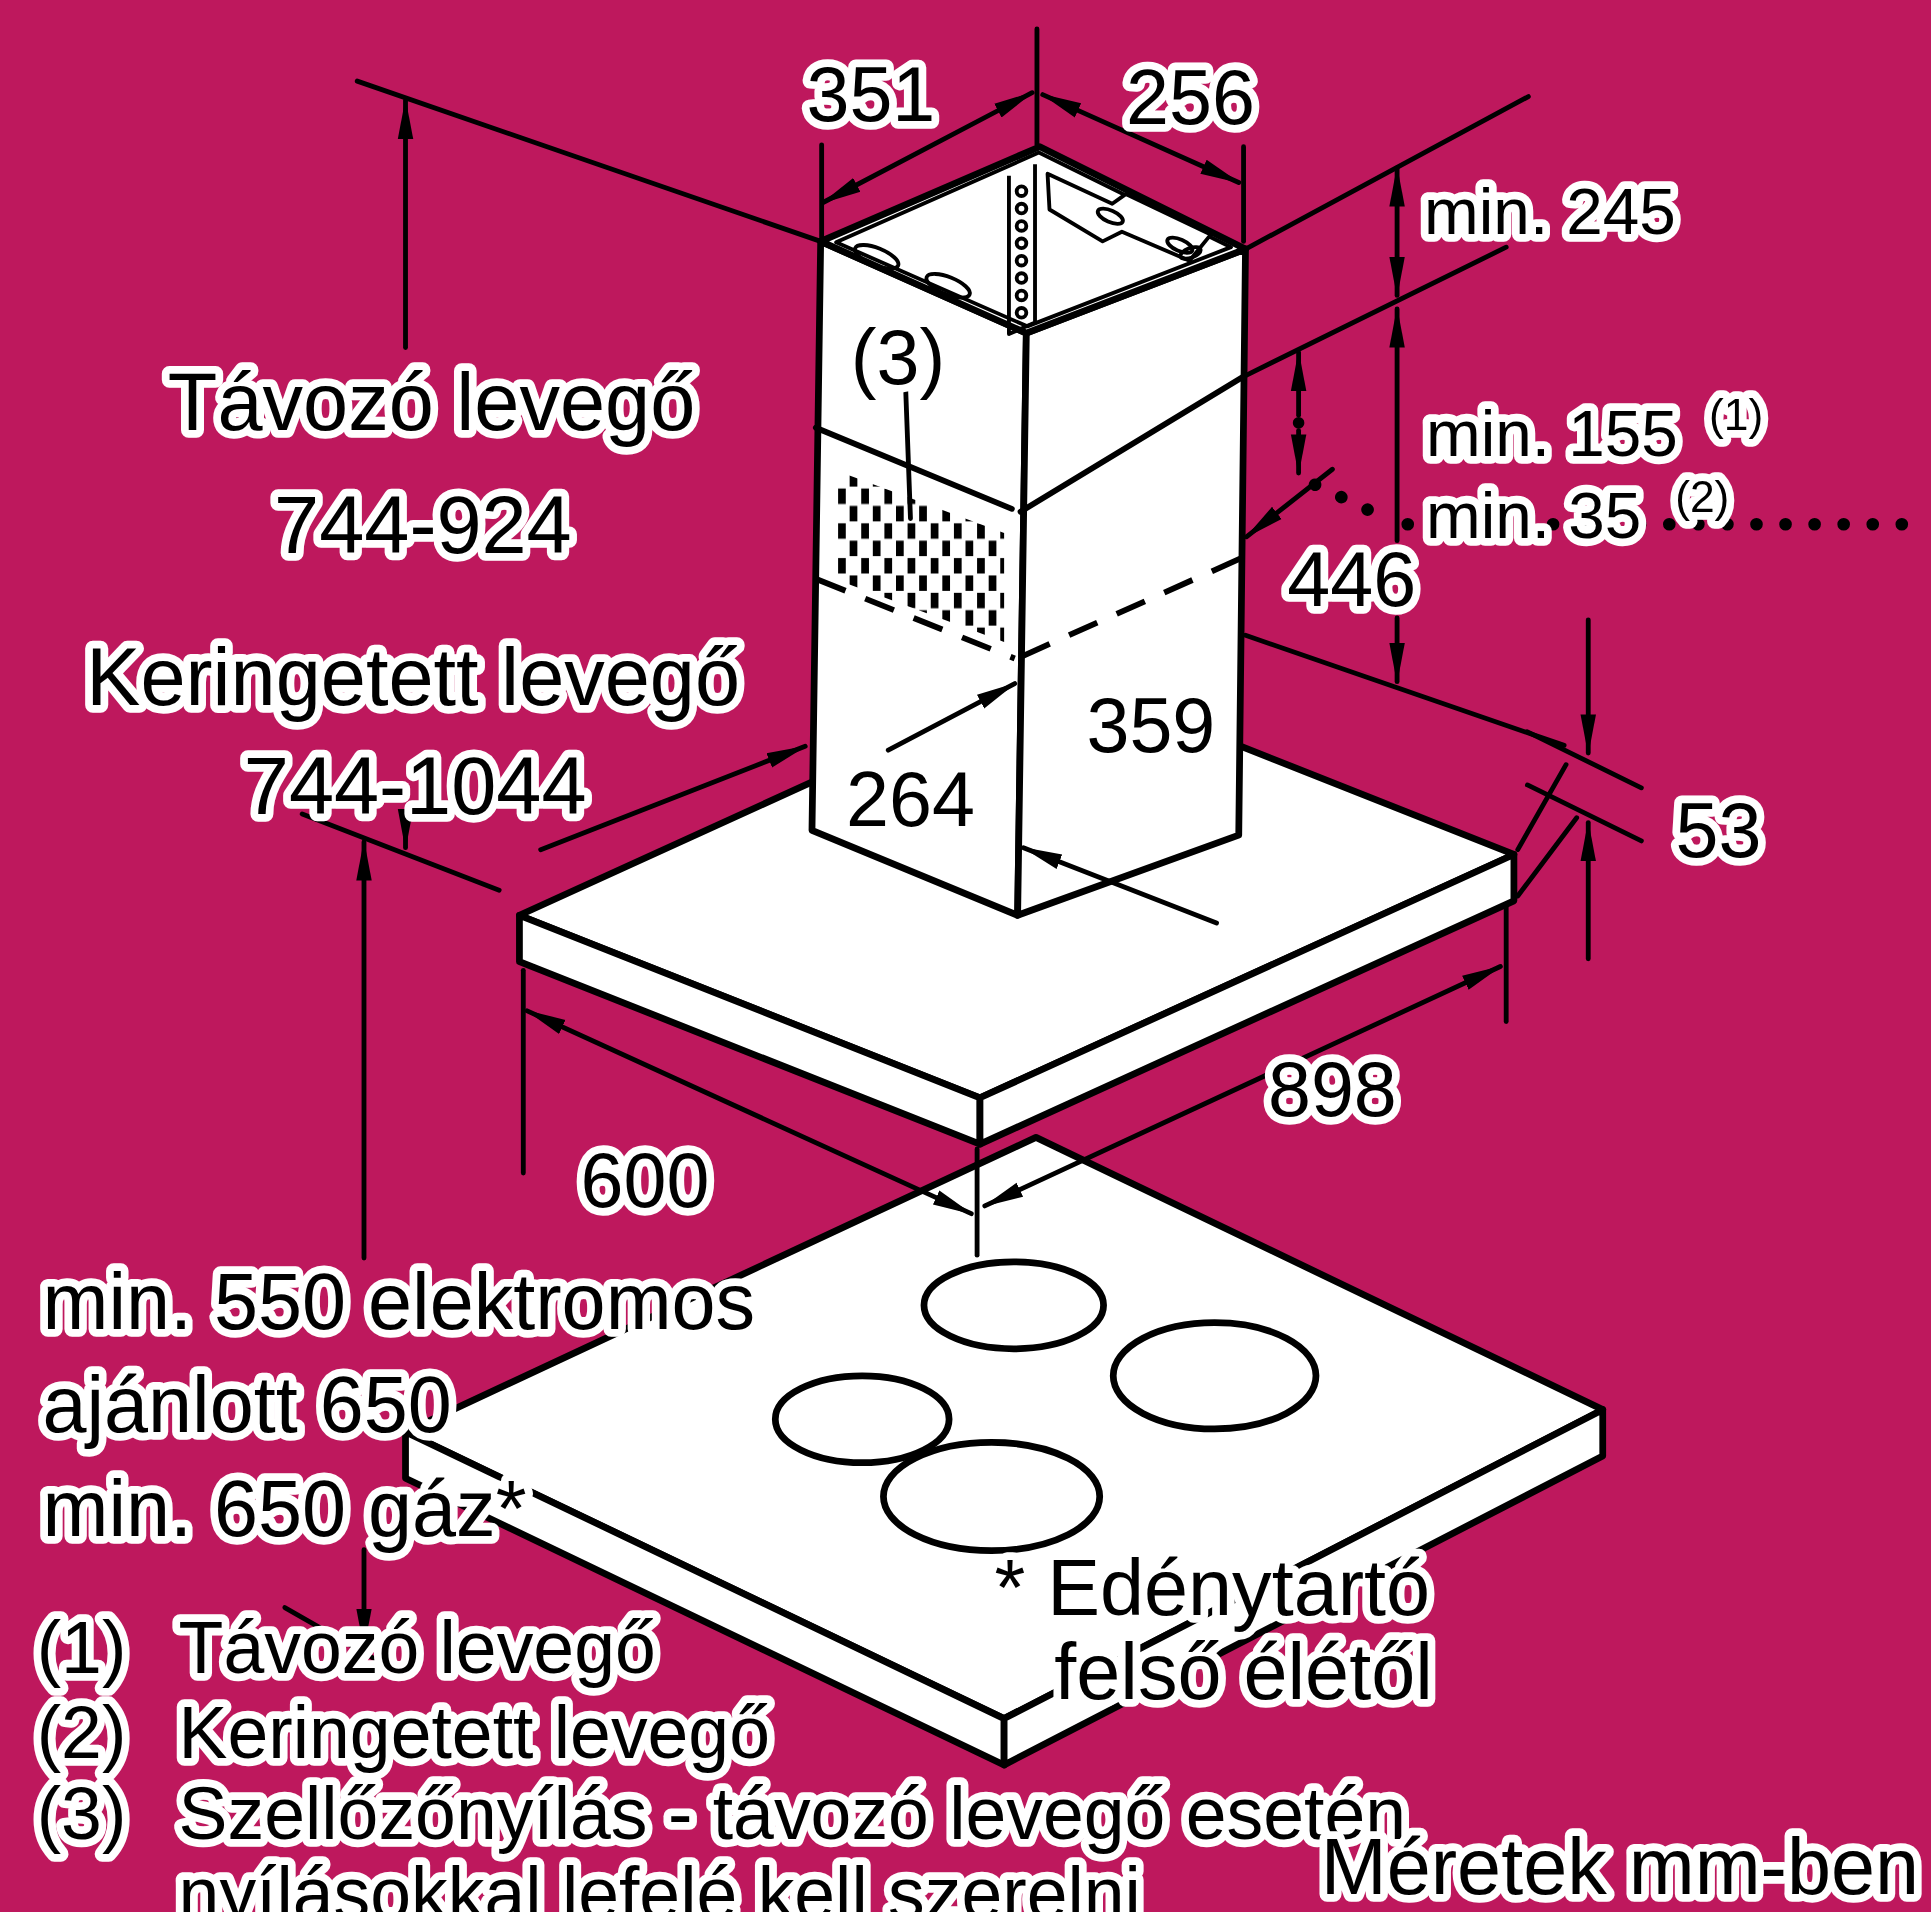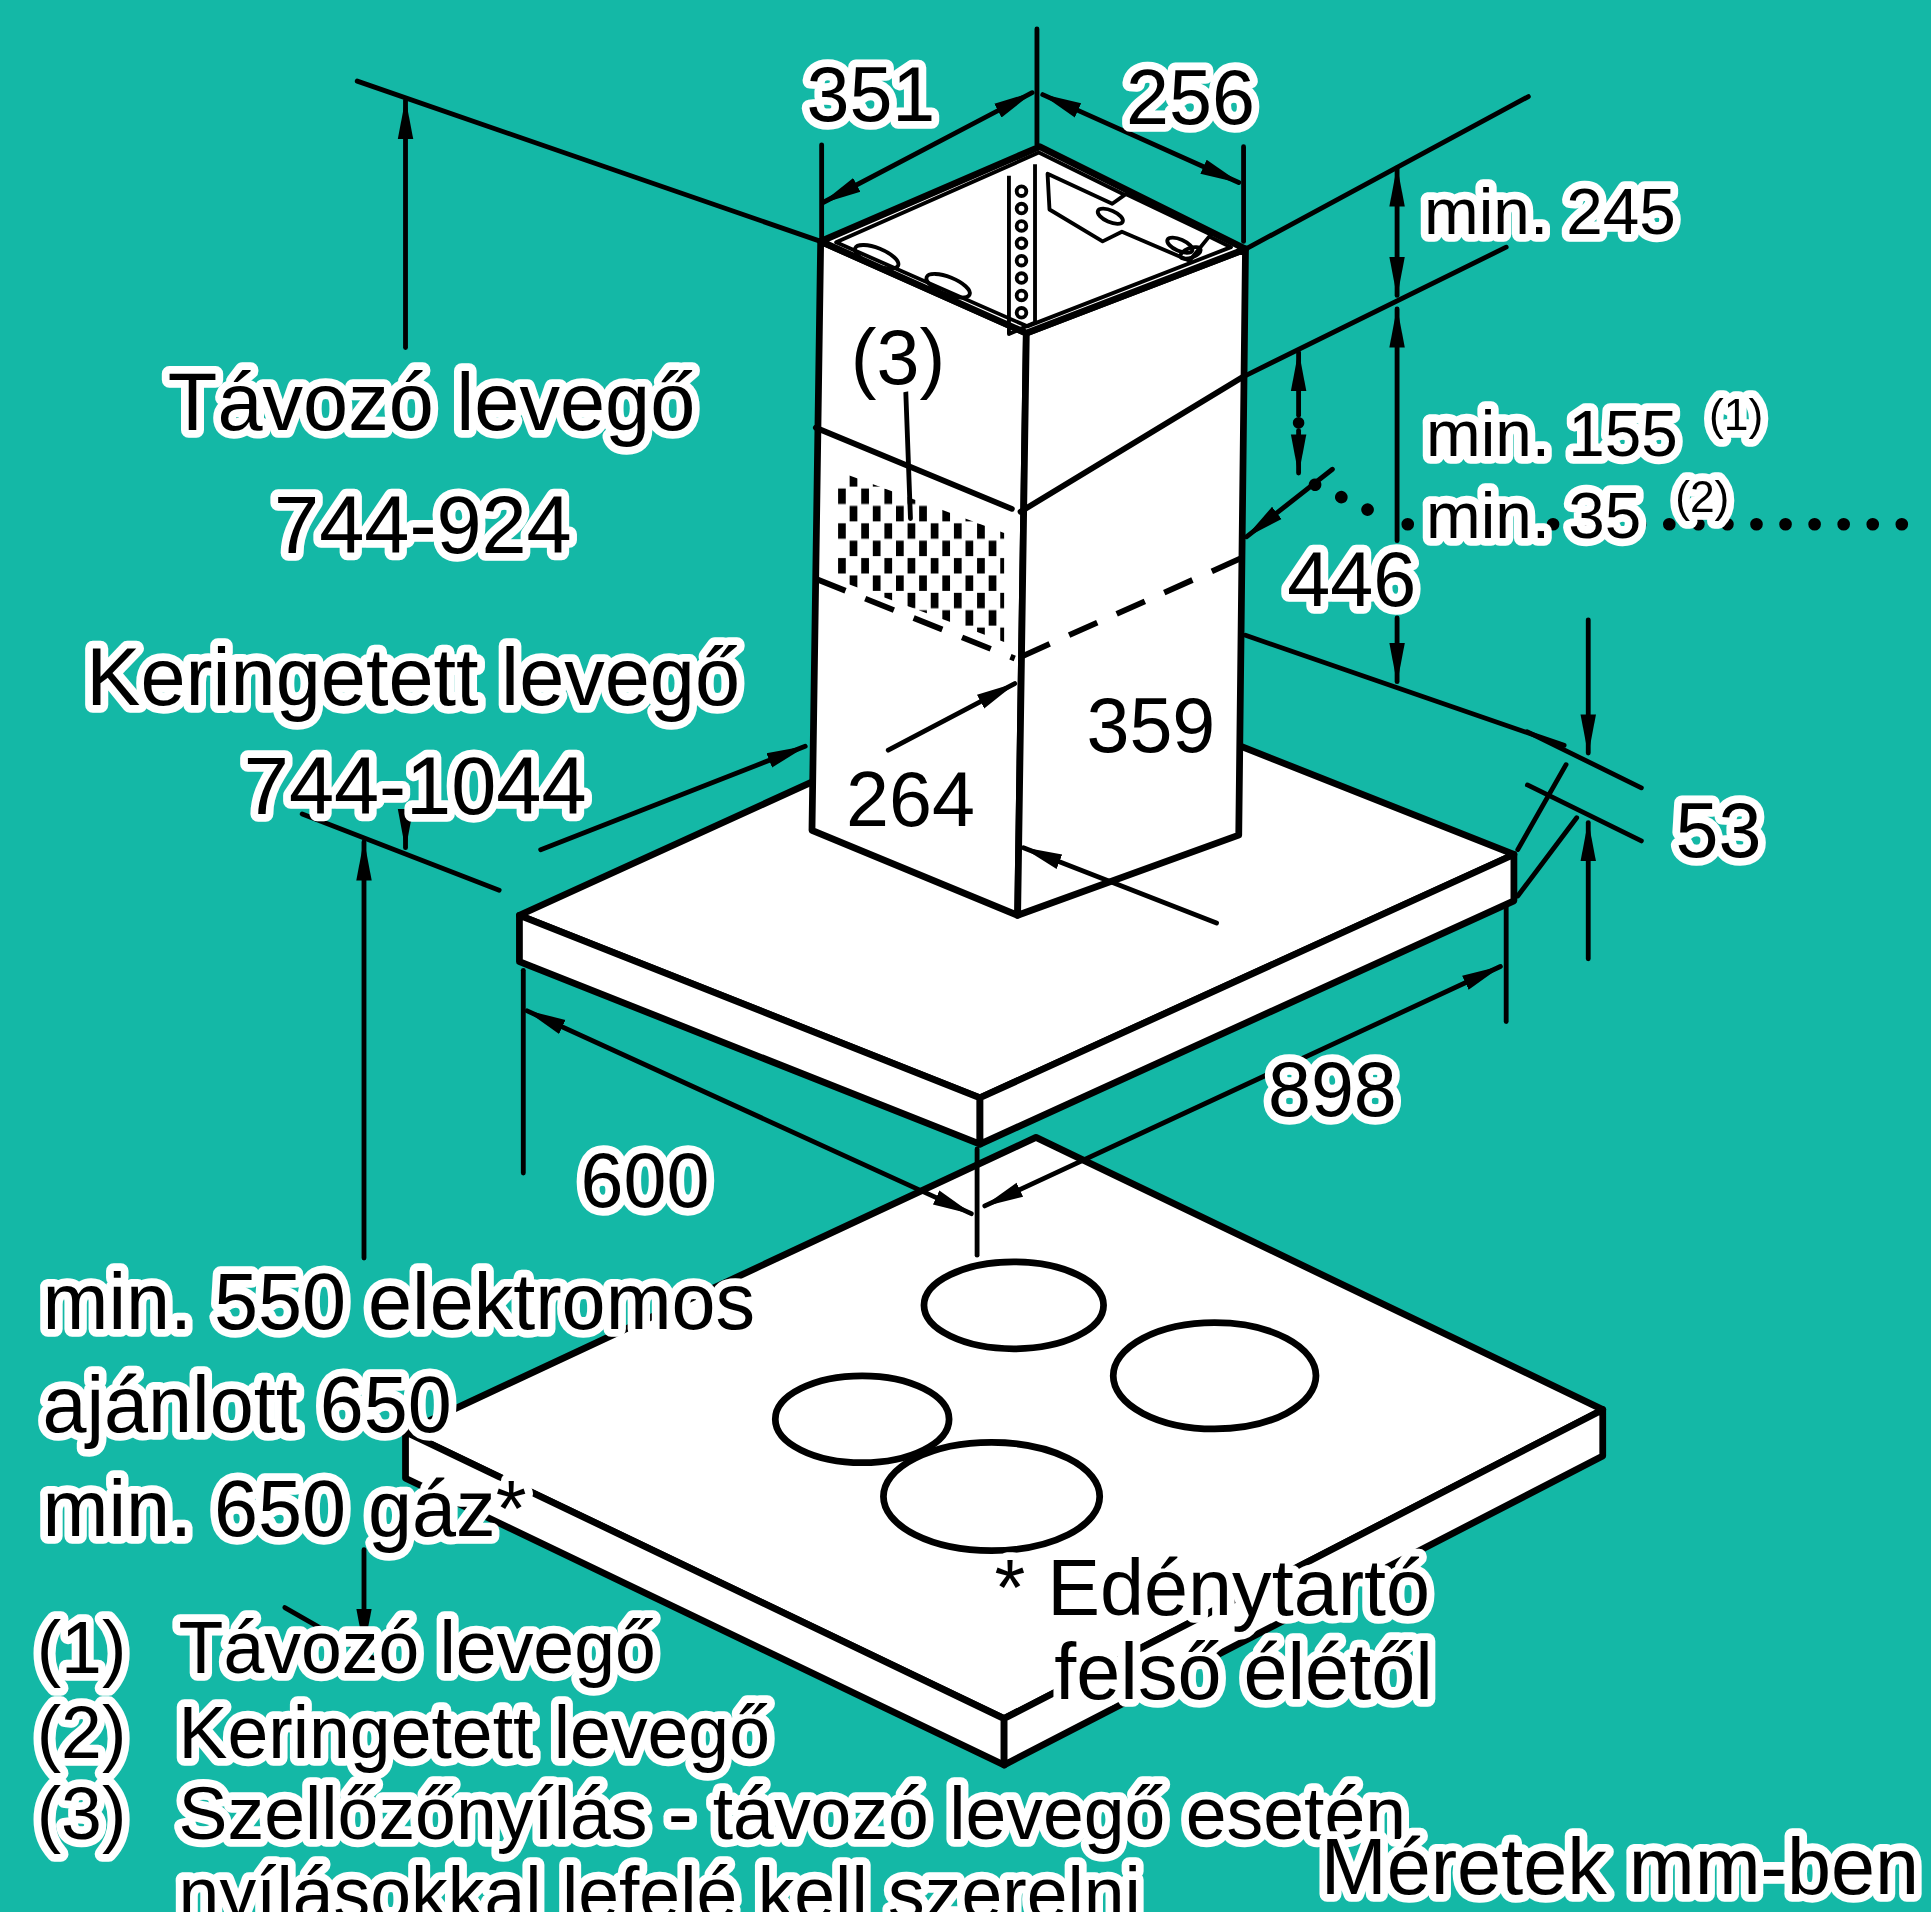"351" .stage { background: #14b8a6 -> #be185d }
